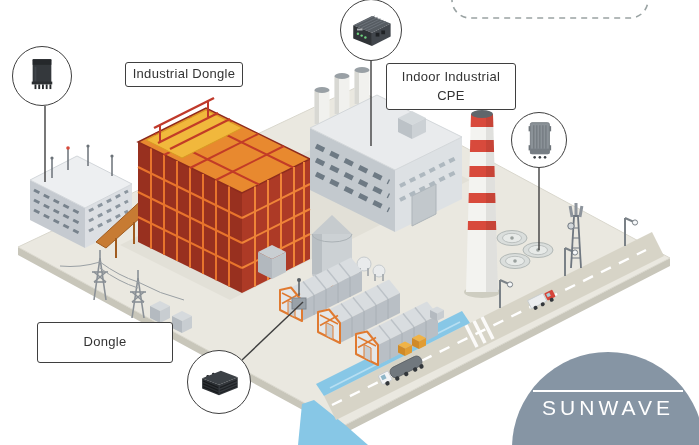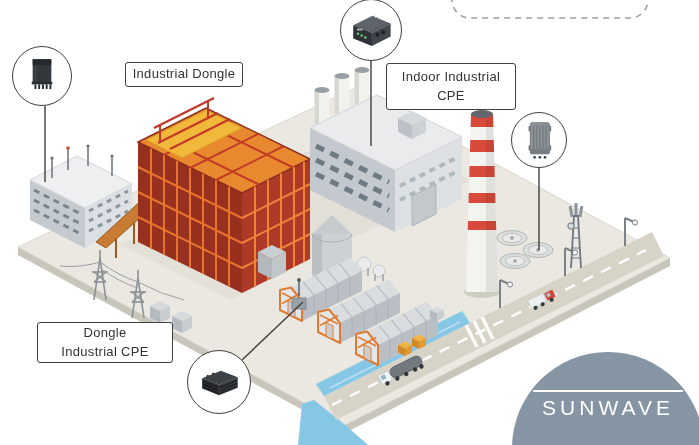"Industrial CPE" span { html: <span>Industrial CPE</span> -> none }
